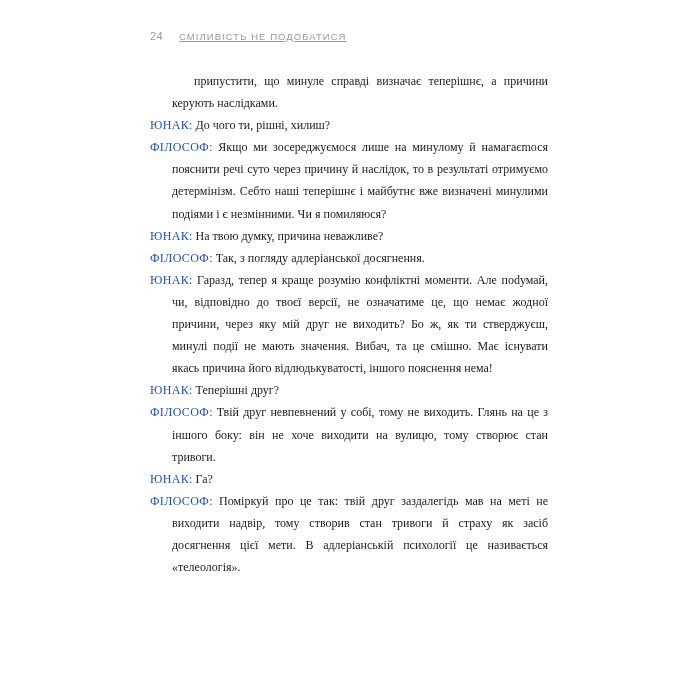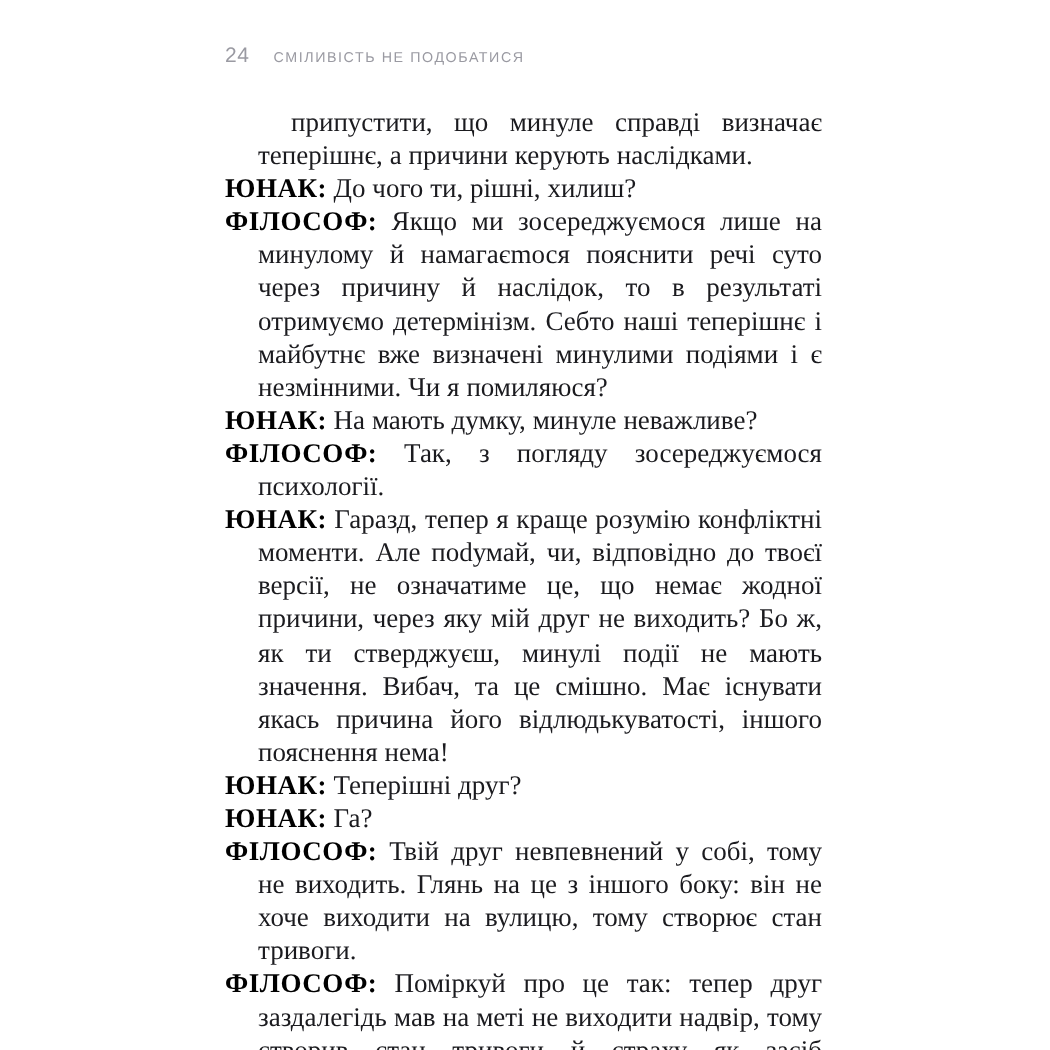"24" .running-head .folio { font-size: 14px -> 11px }
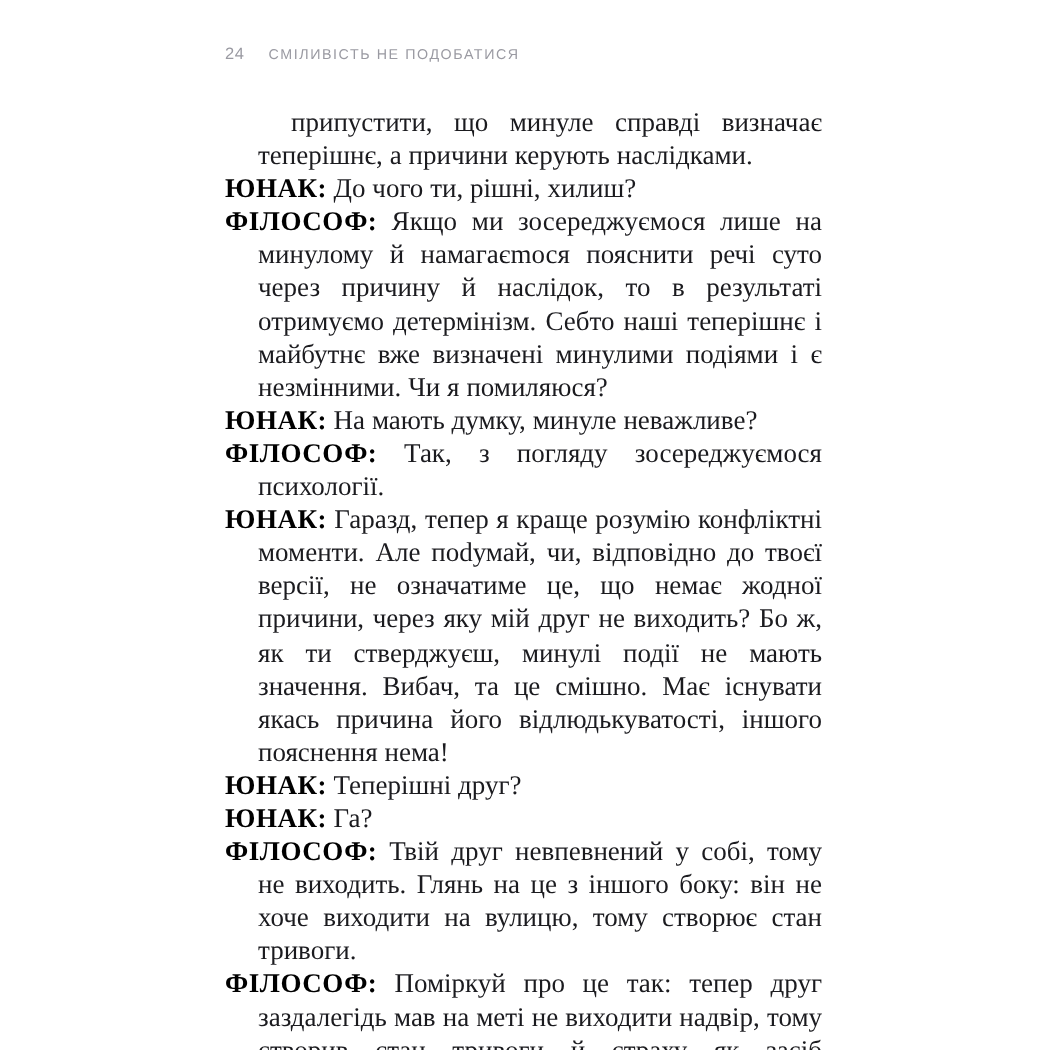"СМІЛИВІСТЬ НЕ ПОДОБАТИСЯ" .running-head .title { text-decoration: none -> underline }
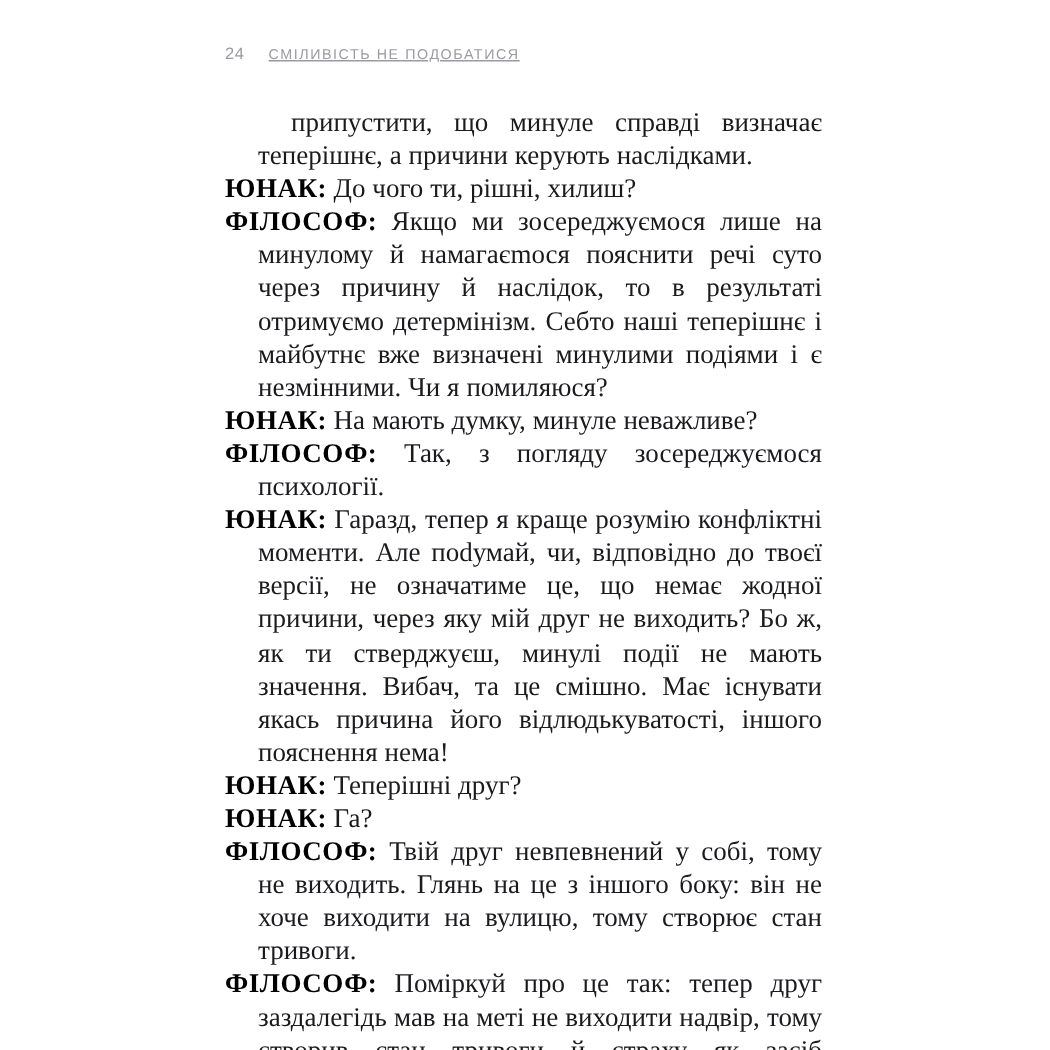"припустити, що минуле справді визначає" .para { font-size: 18px -> 12px }
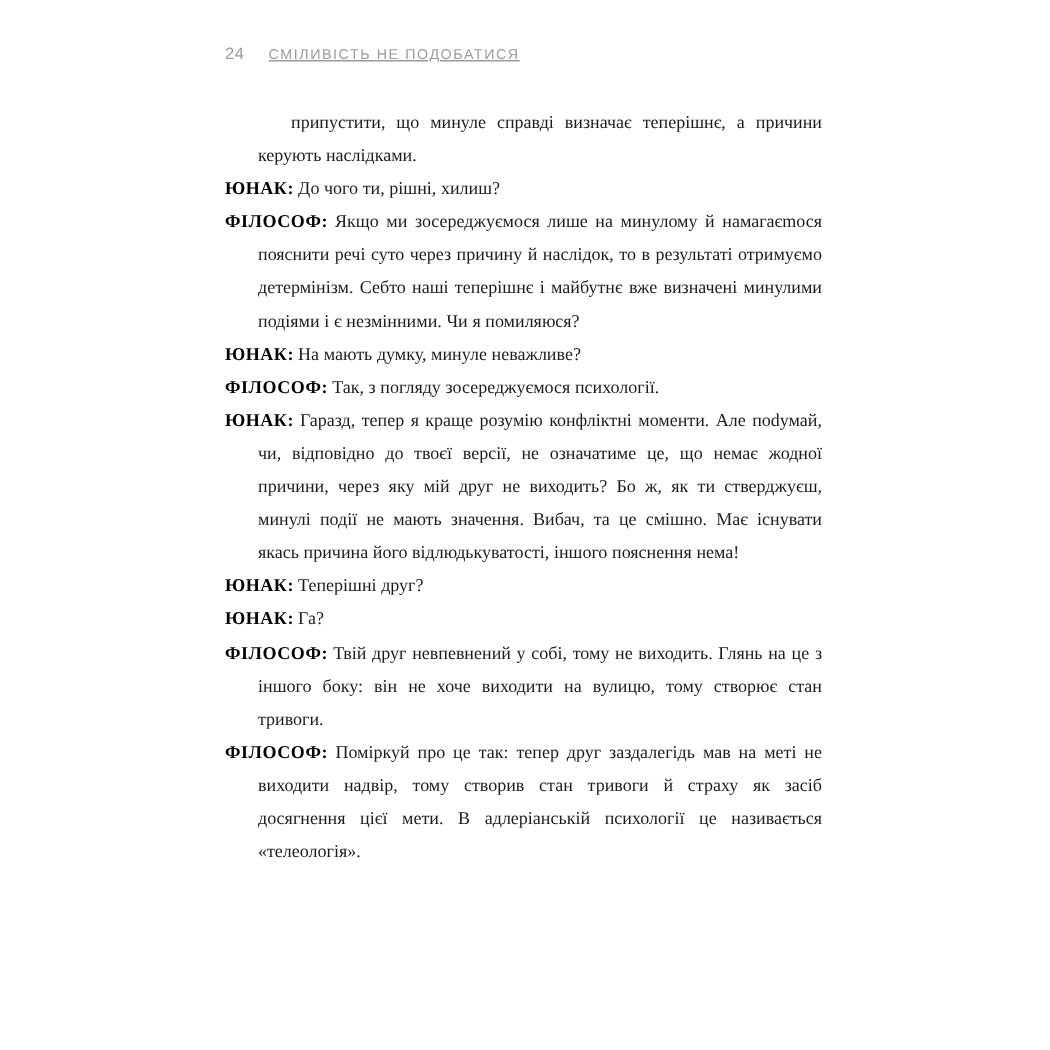"ЮНАК" .speaker { color: #000000 -> #1d4ed8; font-weight: bold -> none }
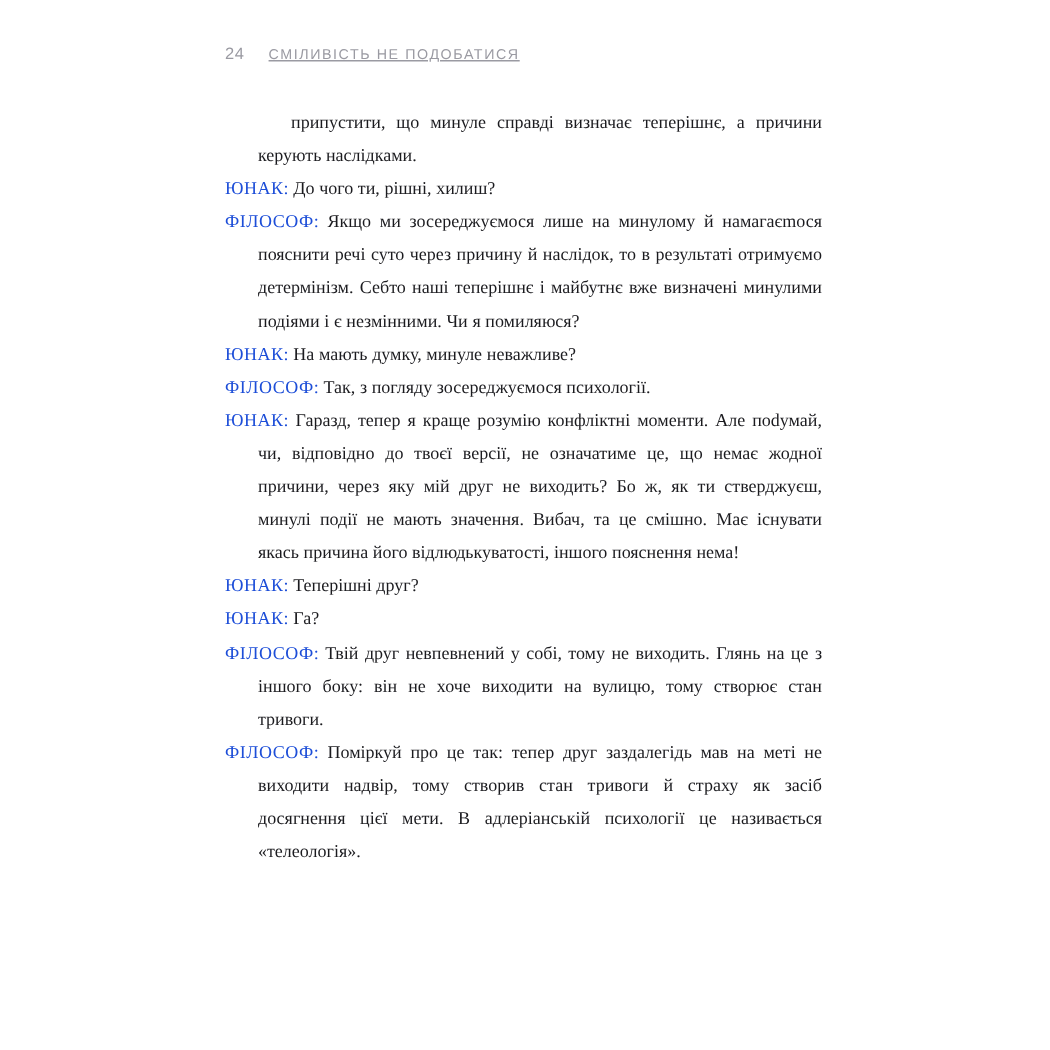"На мають думку, минуле неважливе?" span { text: мають думку, минуле -> твою думку, причина }
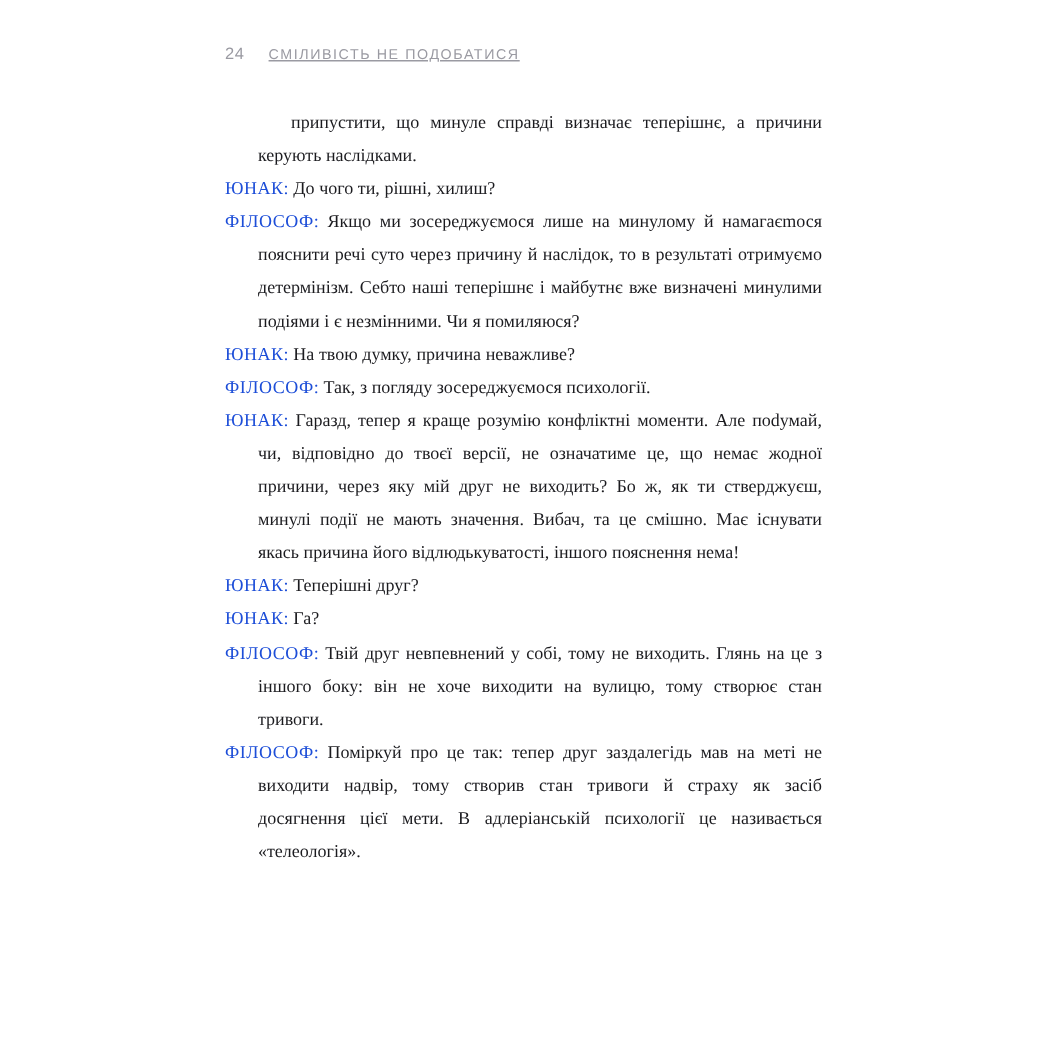"Так, з погляду зосереджуємося" span { text: зосереджуємося психології -> адлеріанської досягнення }
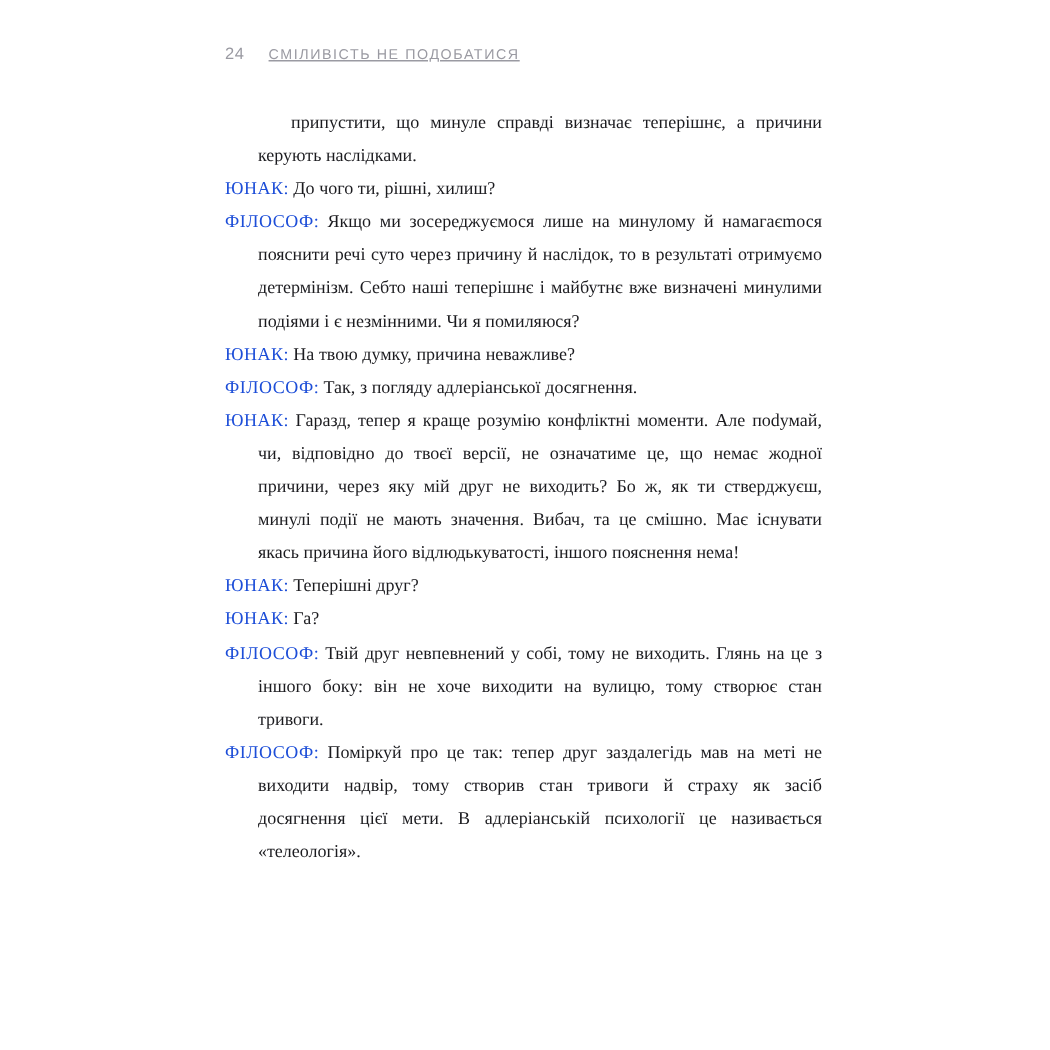"ЮНАК Га?" p.para { order: before "ФІЛОСОФ Твій друг невпевнений у" -> after "ФІЛОСОФ Твій друг невпевнений у" }
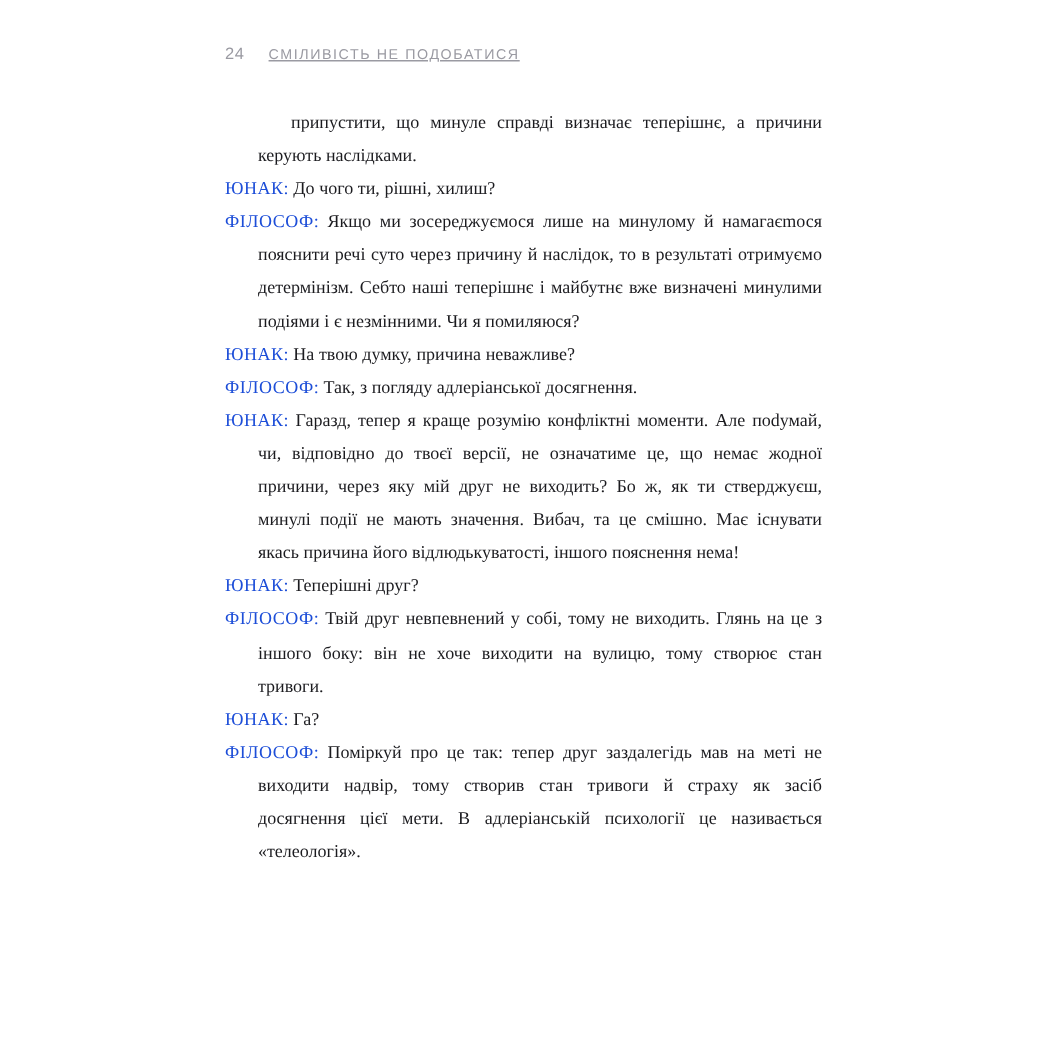"Поміркуй про це так: тепер" span { text: тепер -> твій }
